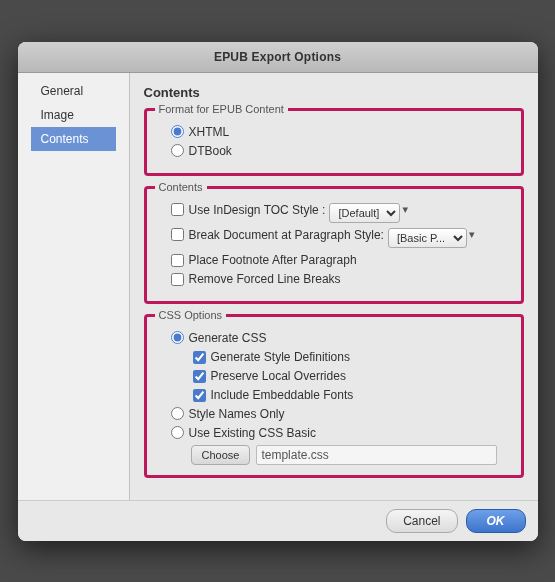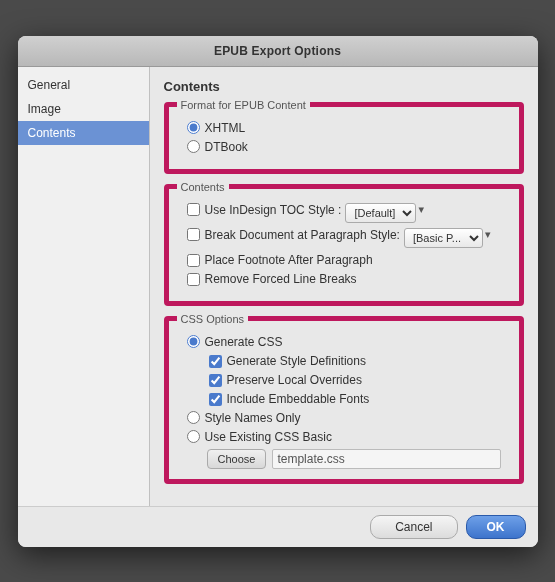"General" .sidebar { padding: 6px 0 -> 6px 13px; width: 132px -> 112px }
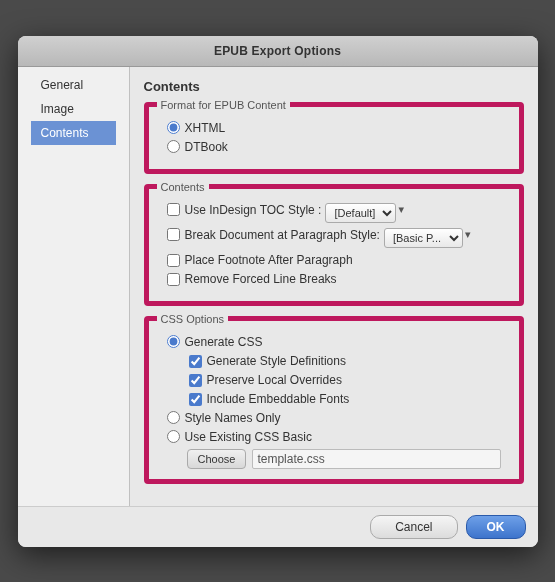"Format for EPUB Content" .group-box { border: 5px solid #be185d -> 3px solid #be185d; padding: 10px 18px -> 10px 24px }
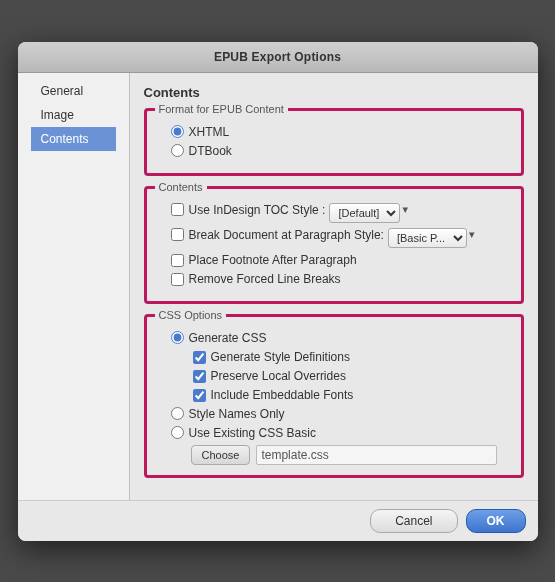"Cancel" .btn-cancel { padding: 4px 24px -> 4px 16px }
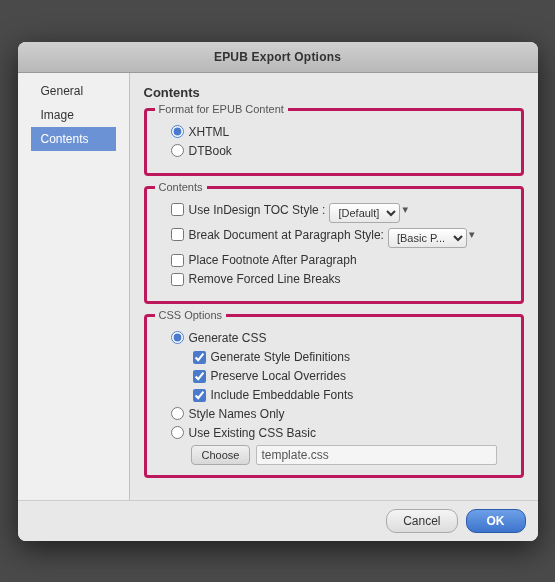"OK" .btn-ok { font-style: none -> italic }
